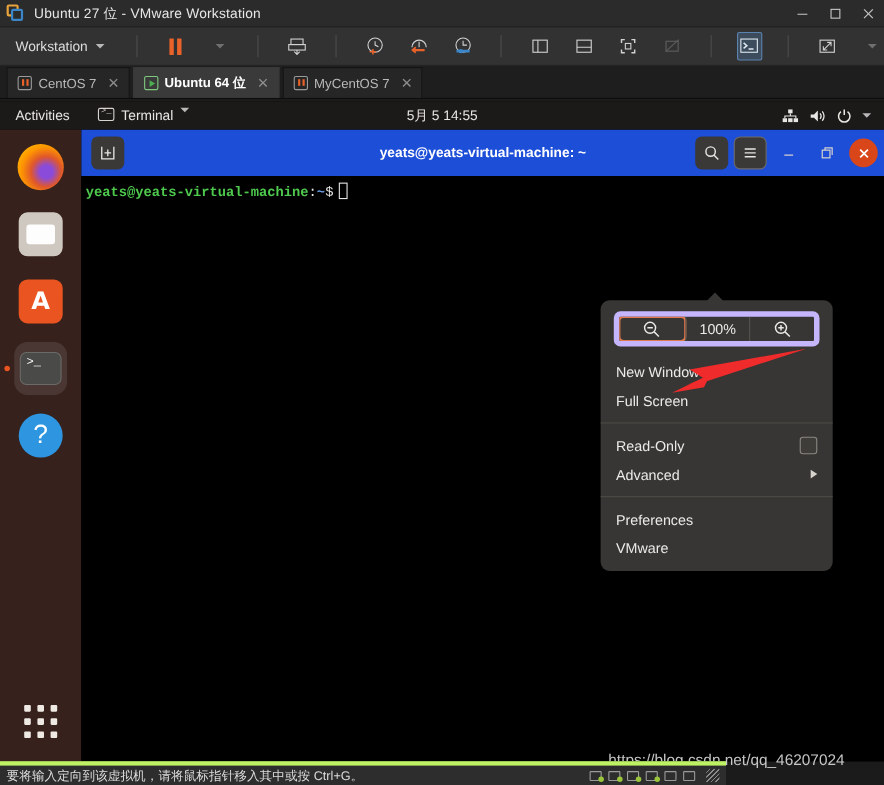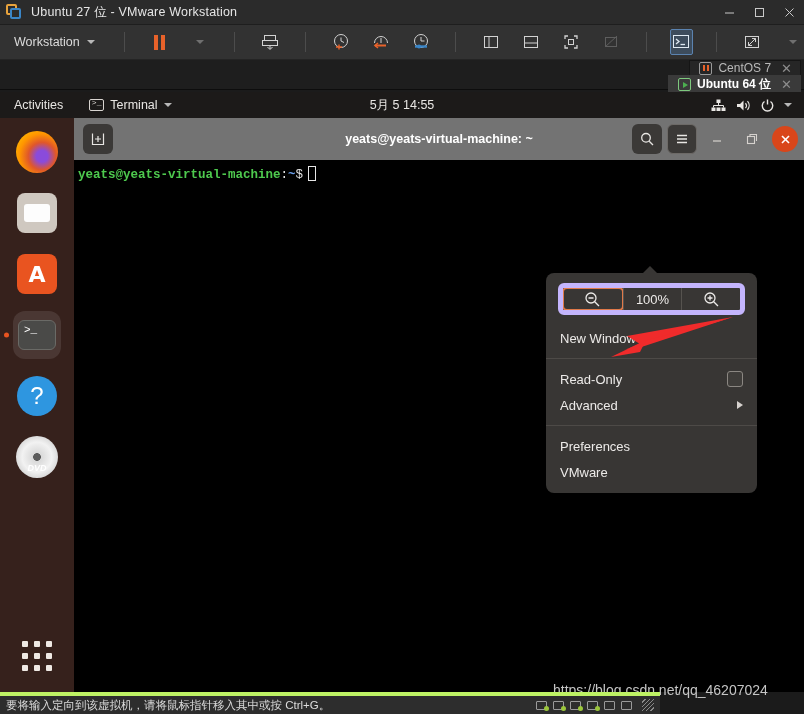"CentOS 7" .vm-tabs { flex-direction: column -> none }
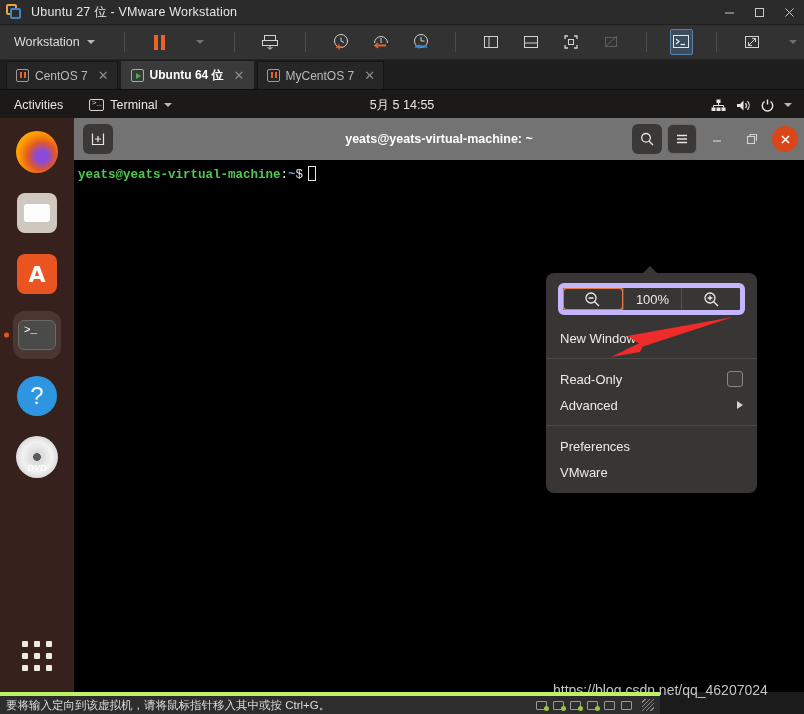"Terminal" .u-app-menu { align-items: center -> flex-start }
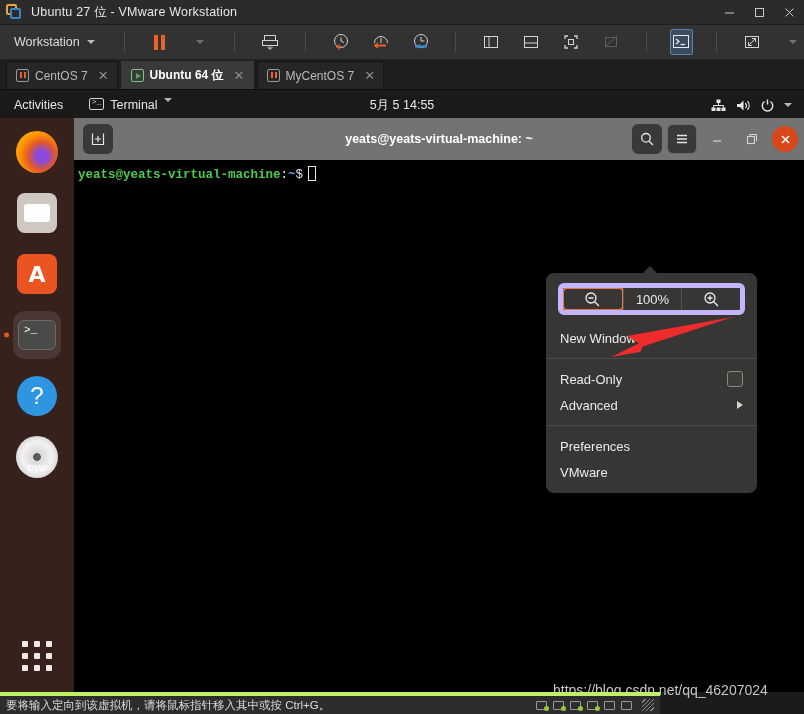"yeats@yeats-virtual-machine: ~" .term-head { background: #737373 -> #1d4ed8 }
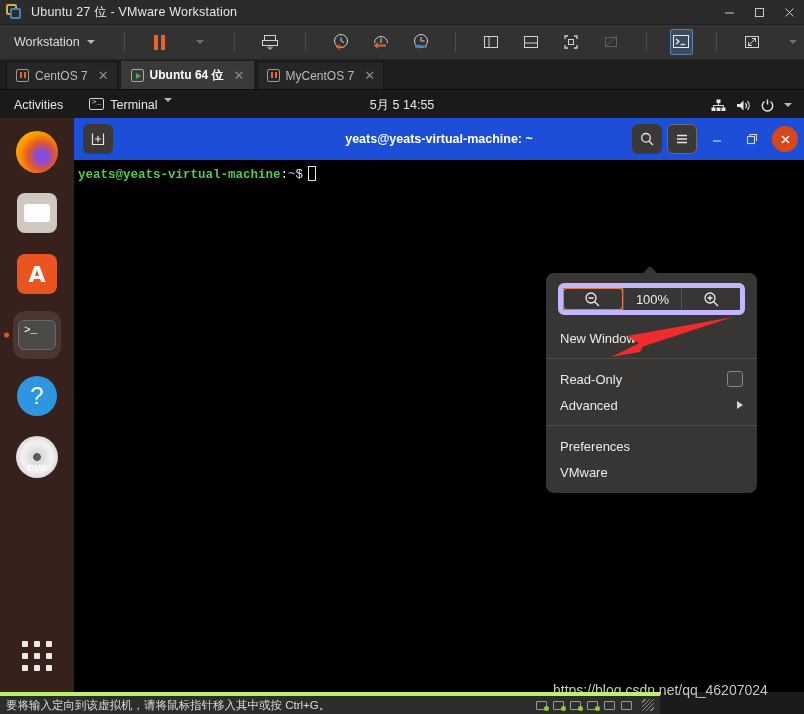"Full Screen" div.menu-item { html: none -> <div> <span>Full Screen</span> </div> }
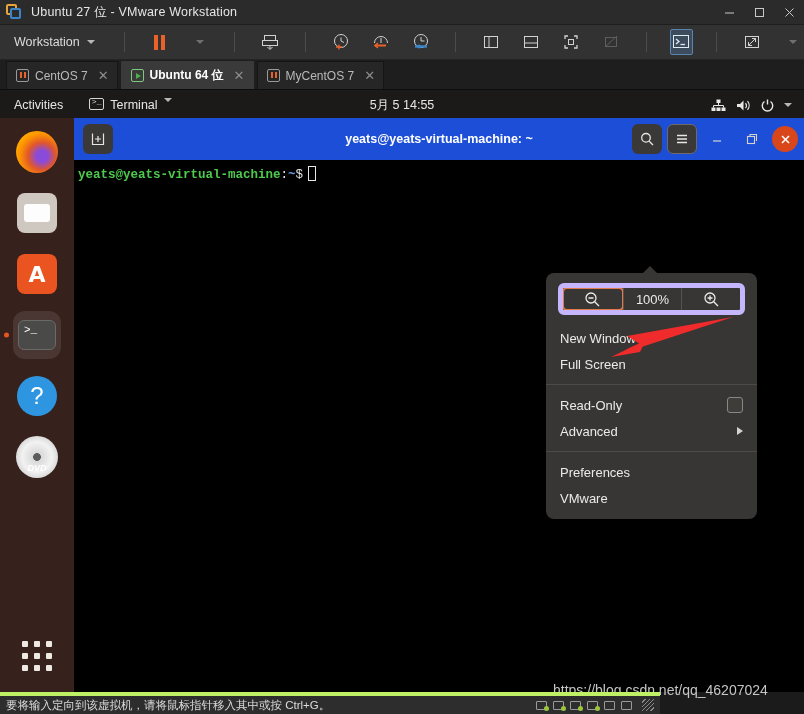"DVD" div.dock-item { html: <div> <span>DVD</span> </div> -> none }
